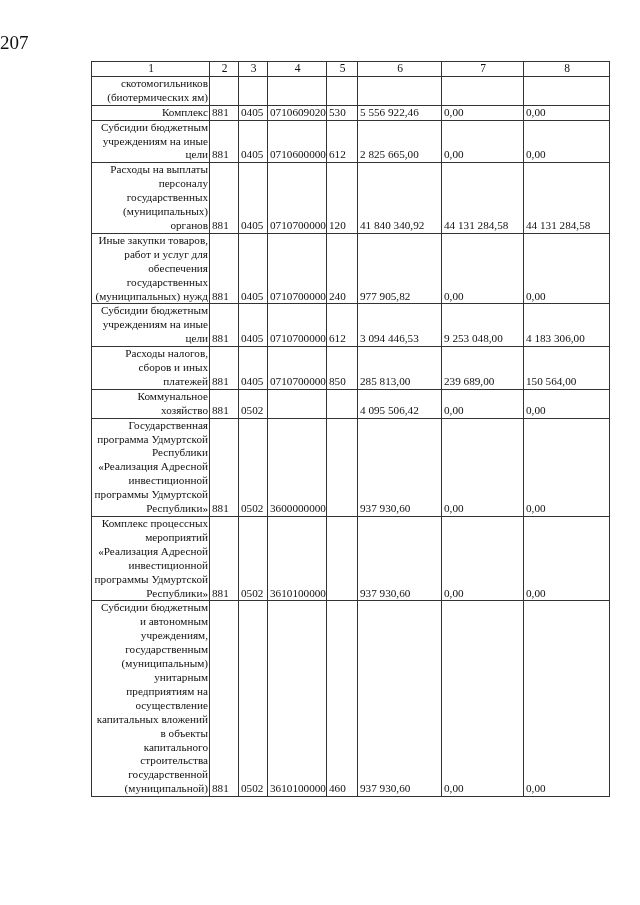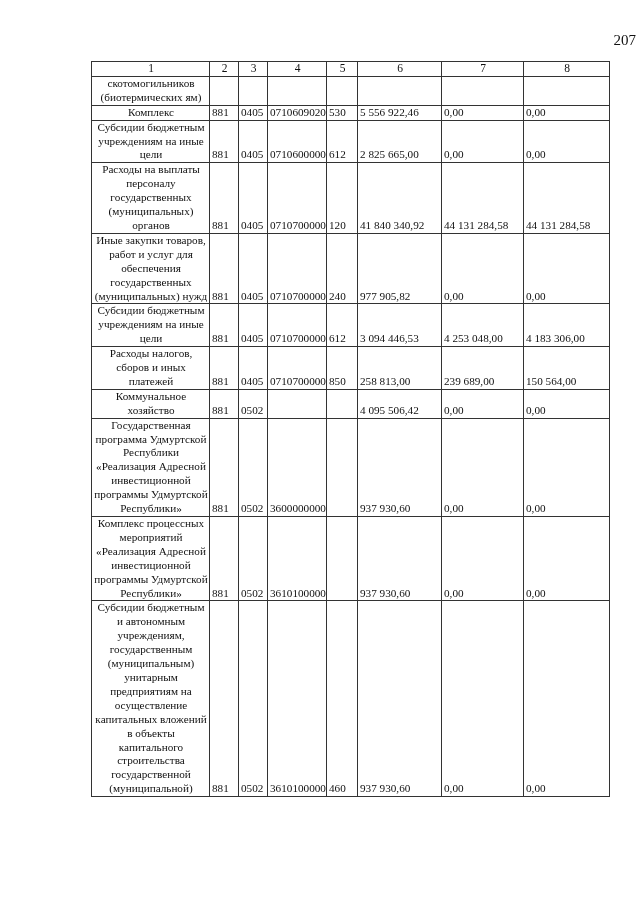"207" .page-number { font-size: 15px -> 19px; text-align: right -> left }
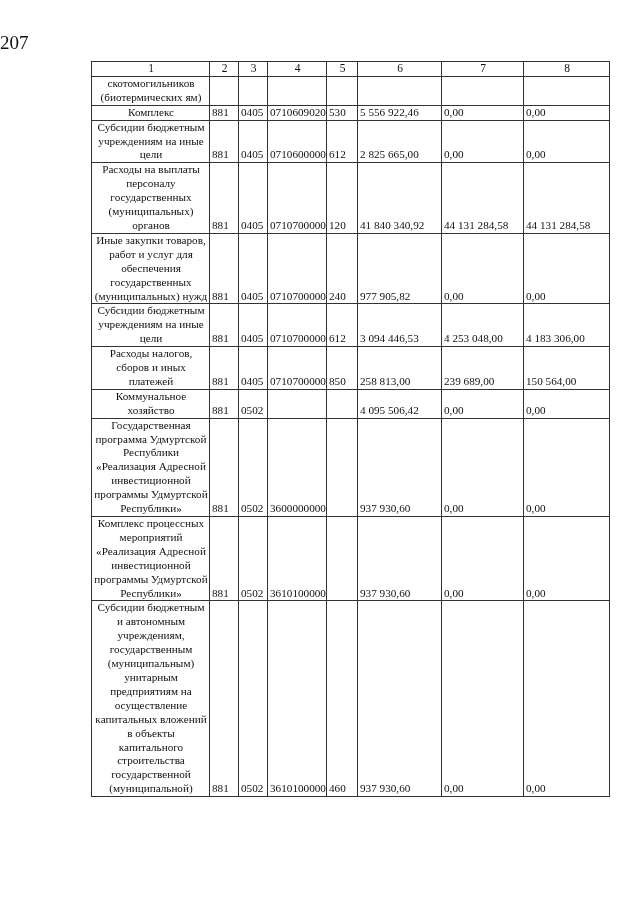"скотомогильников (биотермических ям)" td.name { text-align: center -> right }
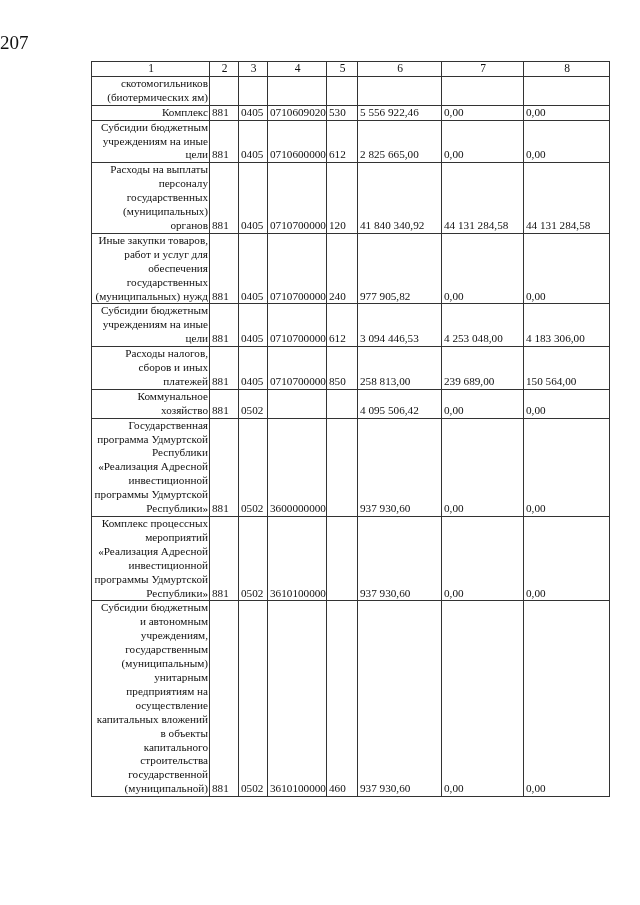"4 253 048,00" td.num { text: 4 253 048,00 -> 9 253 048,00 }
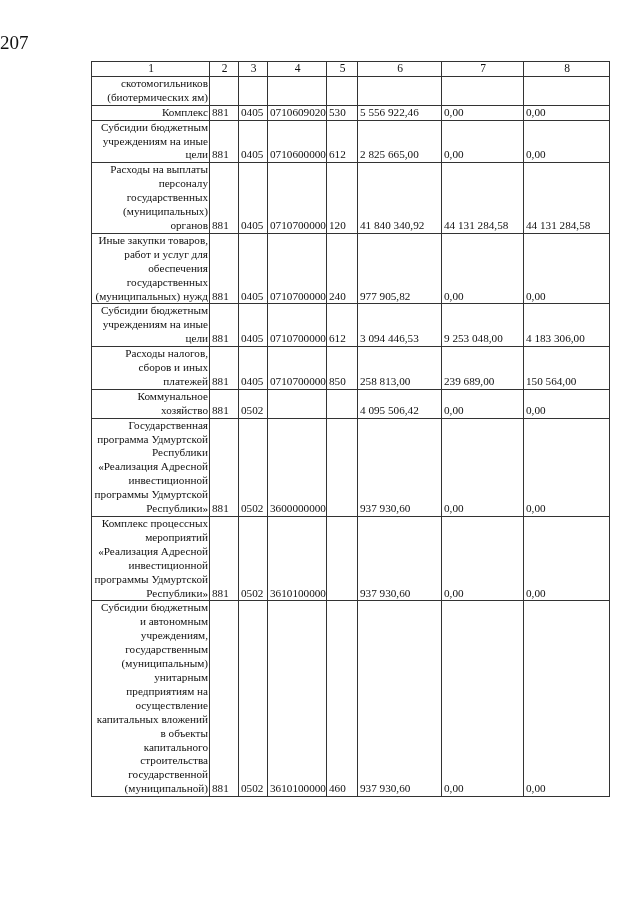"258 813,00" td.num { text: 258 813,00 -> 285 813,00 }
